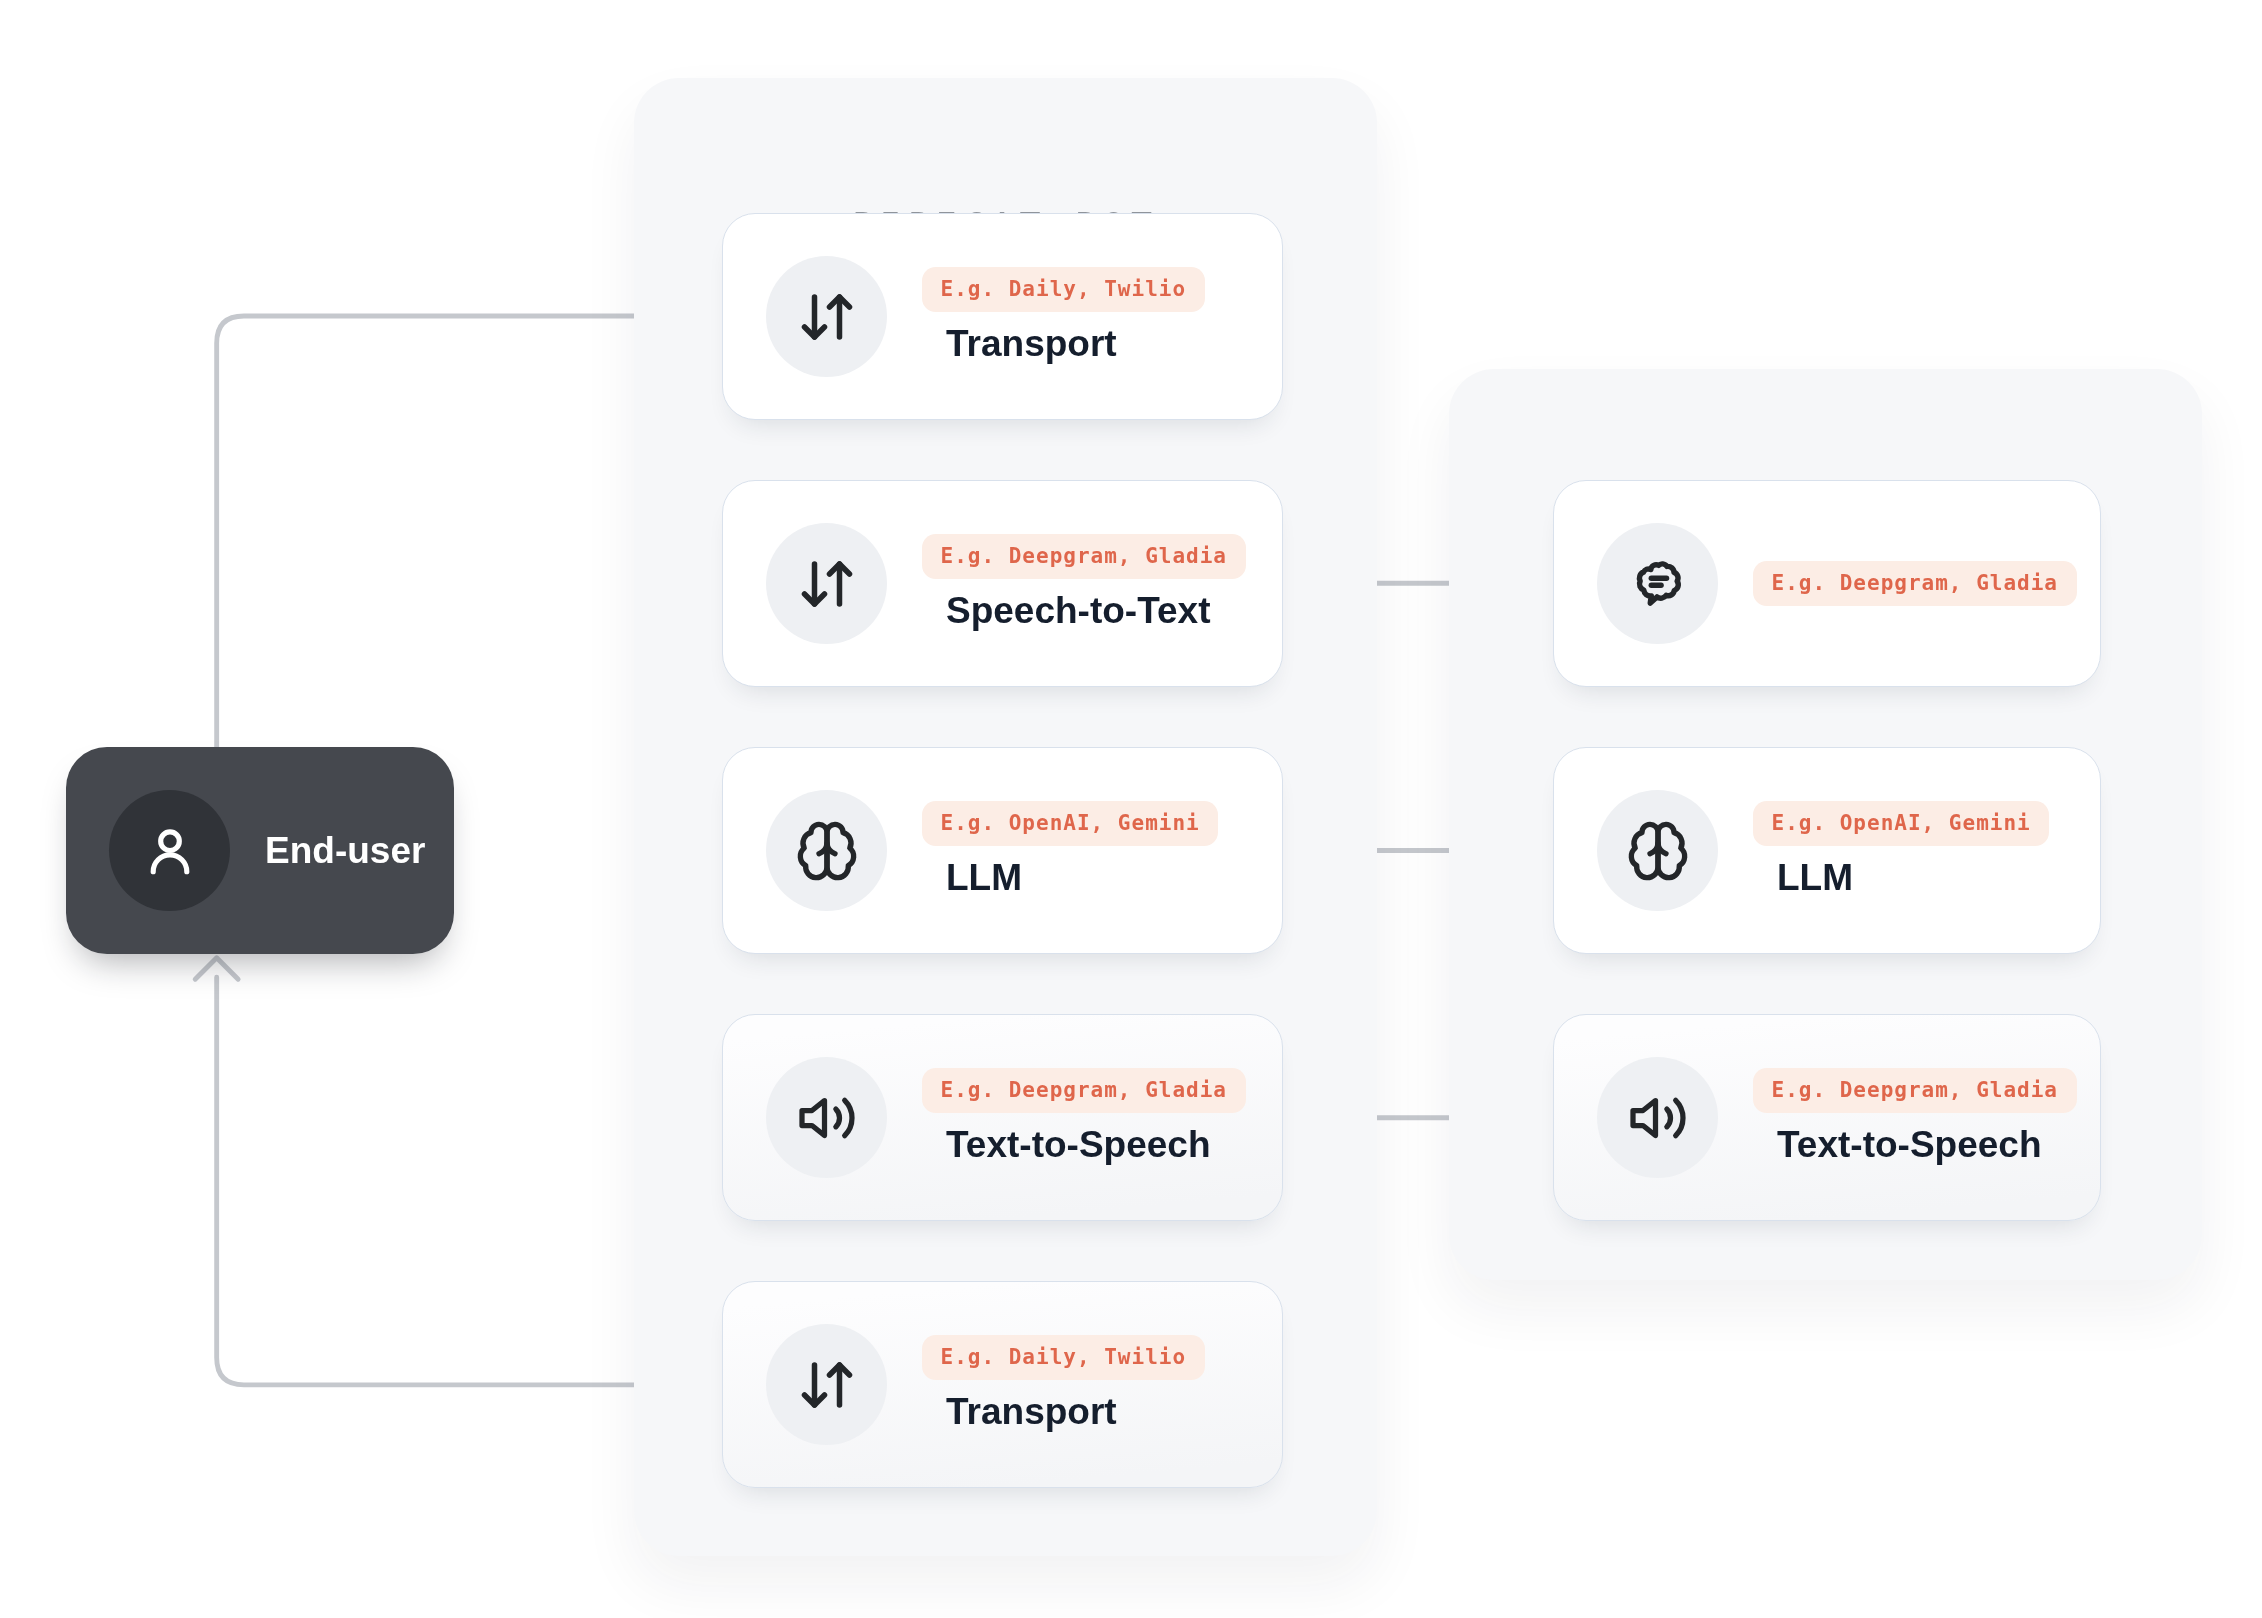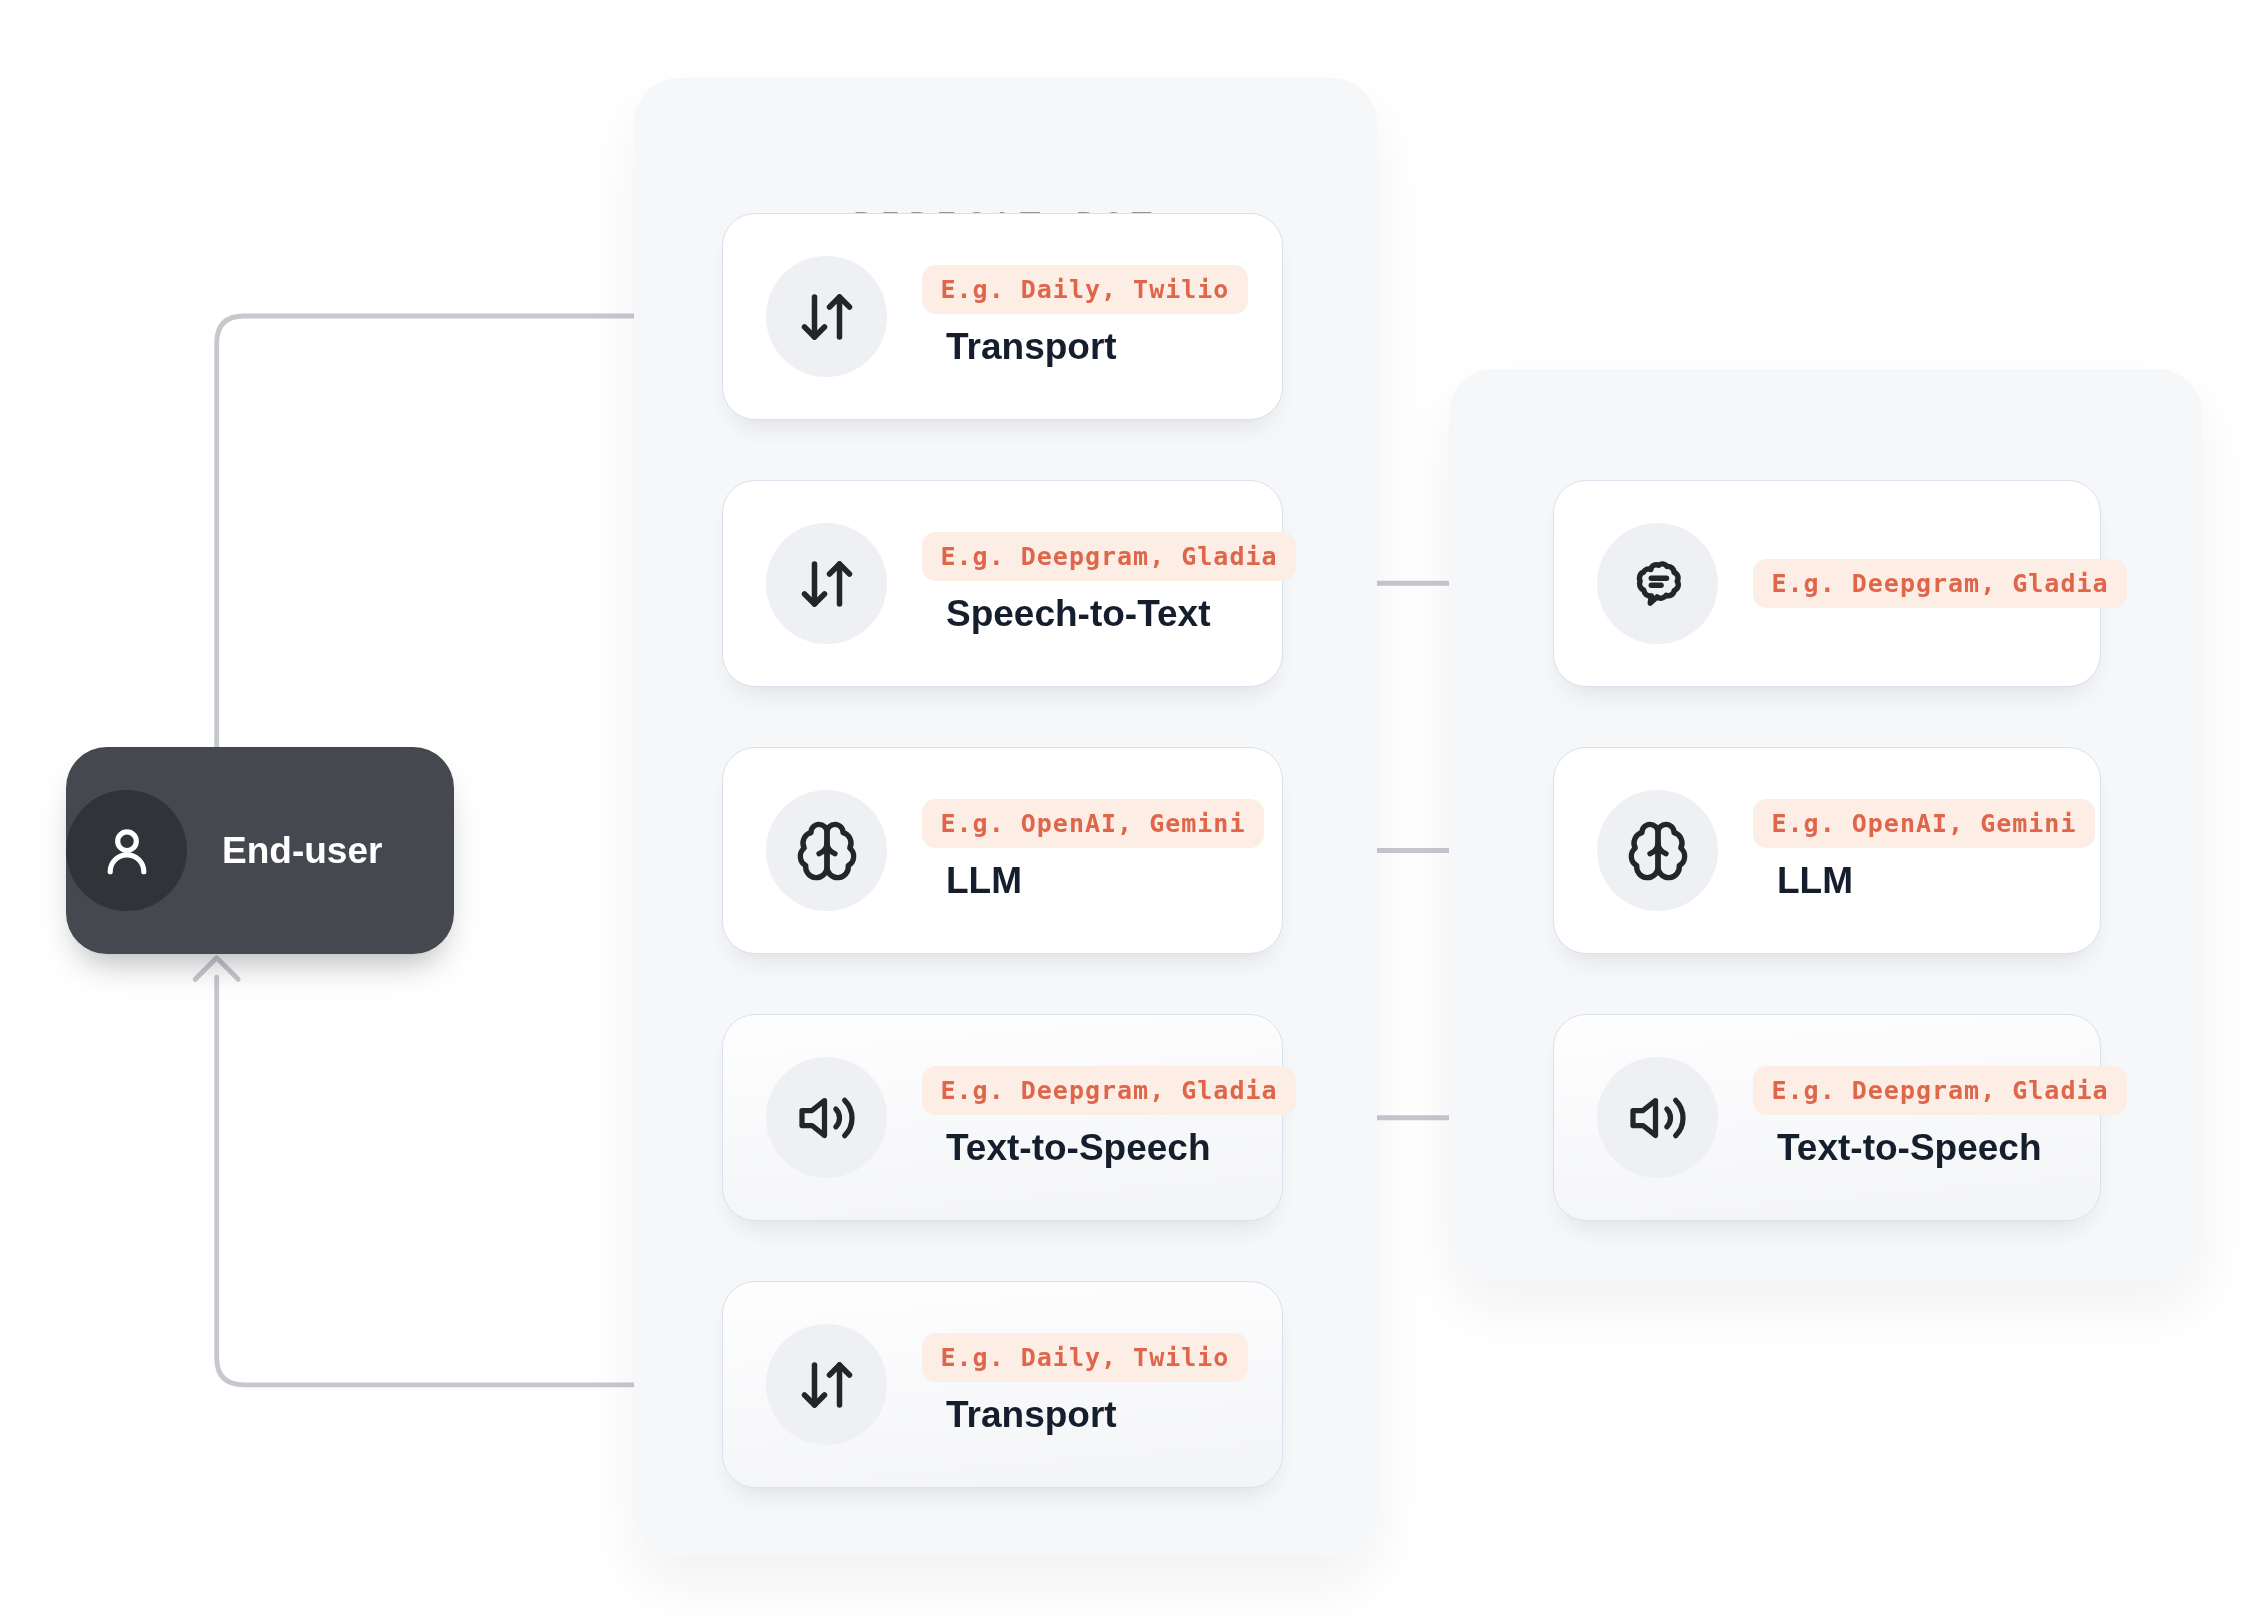"E.g. Daily, Twilio" .badge { font-size: 25px -> 21px }
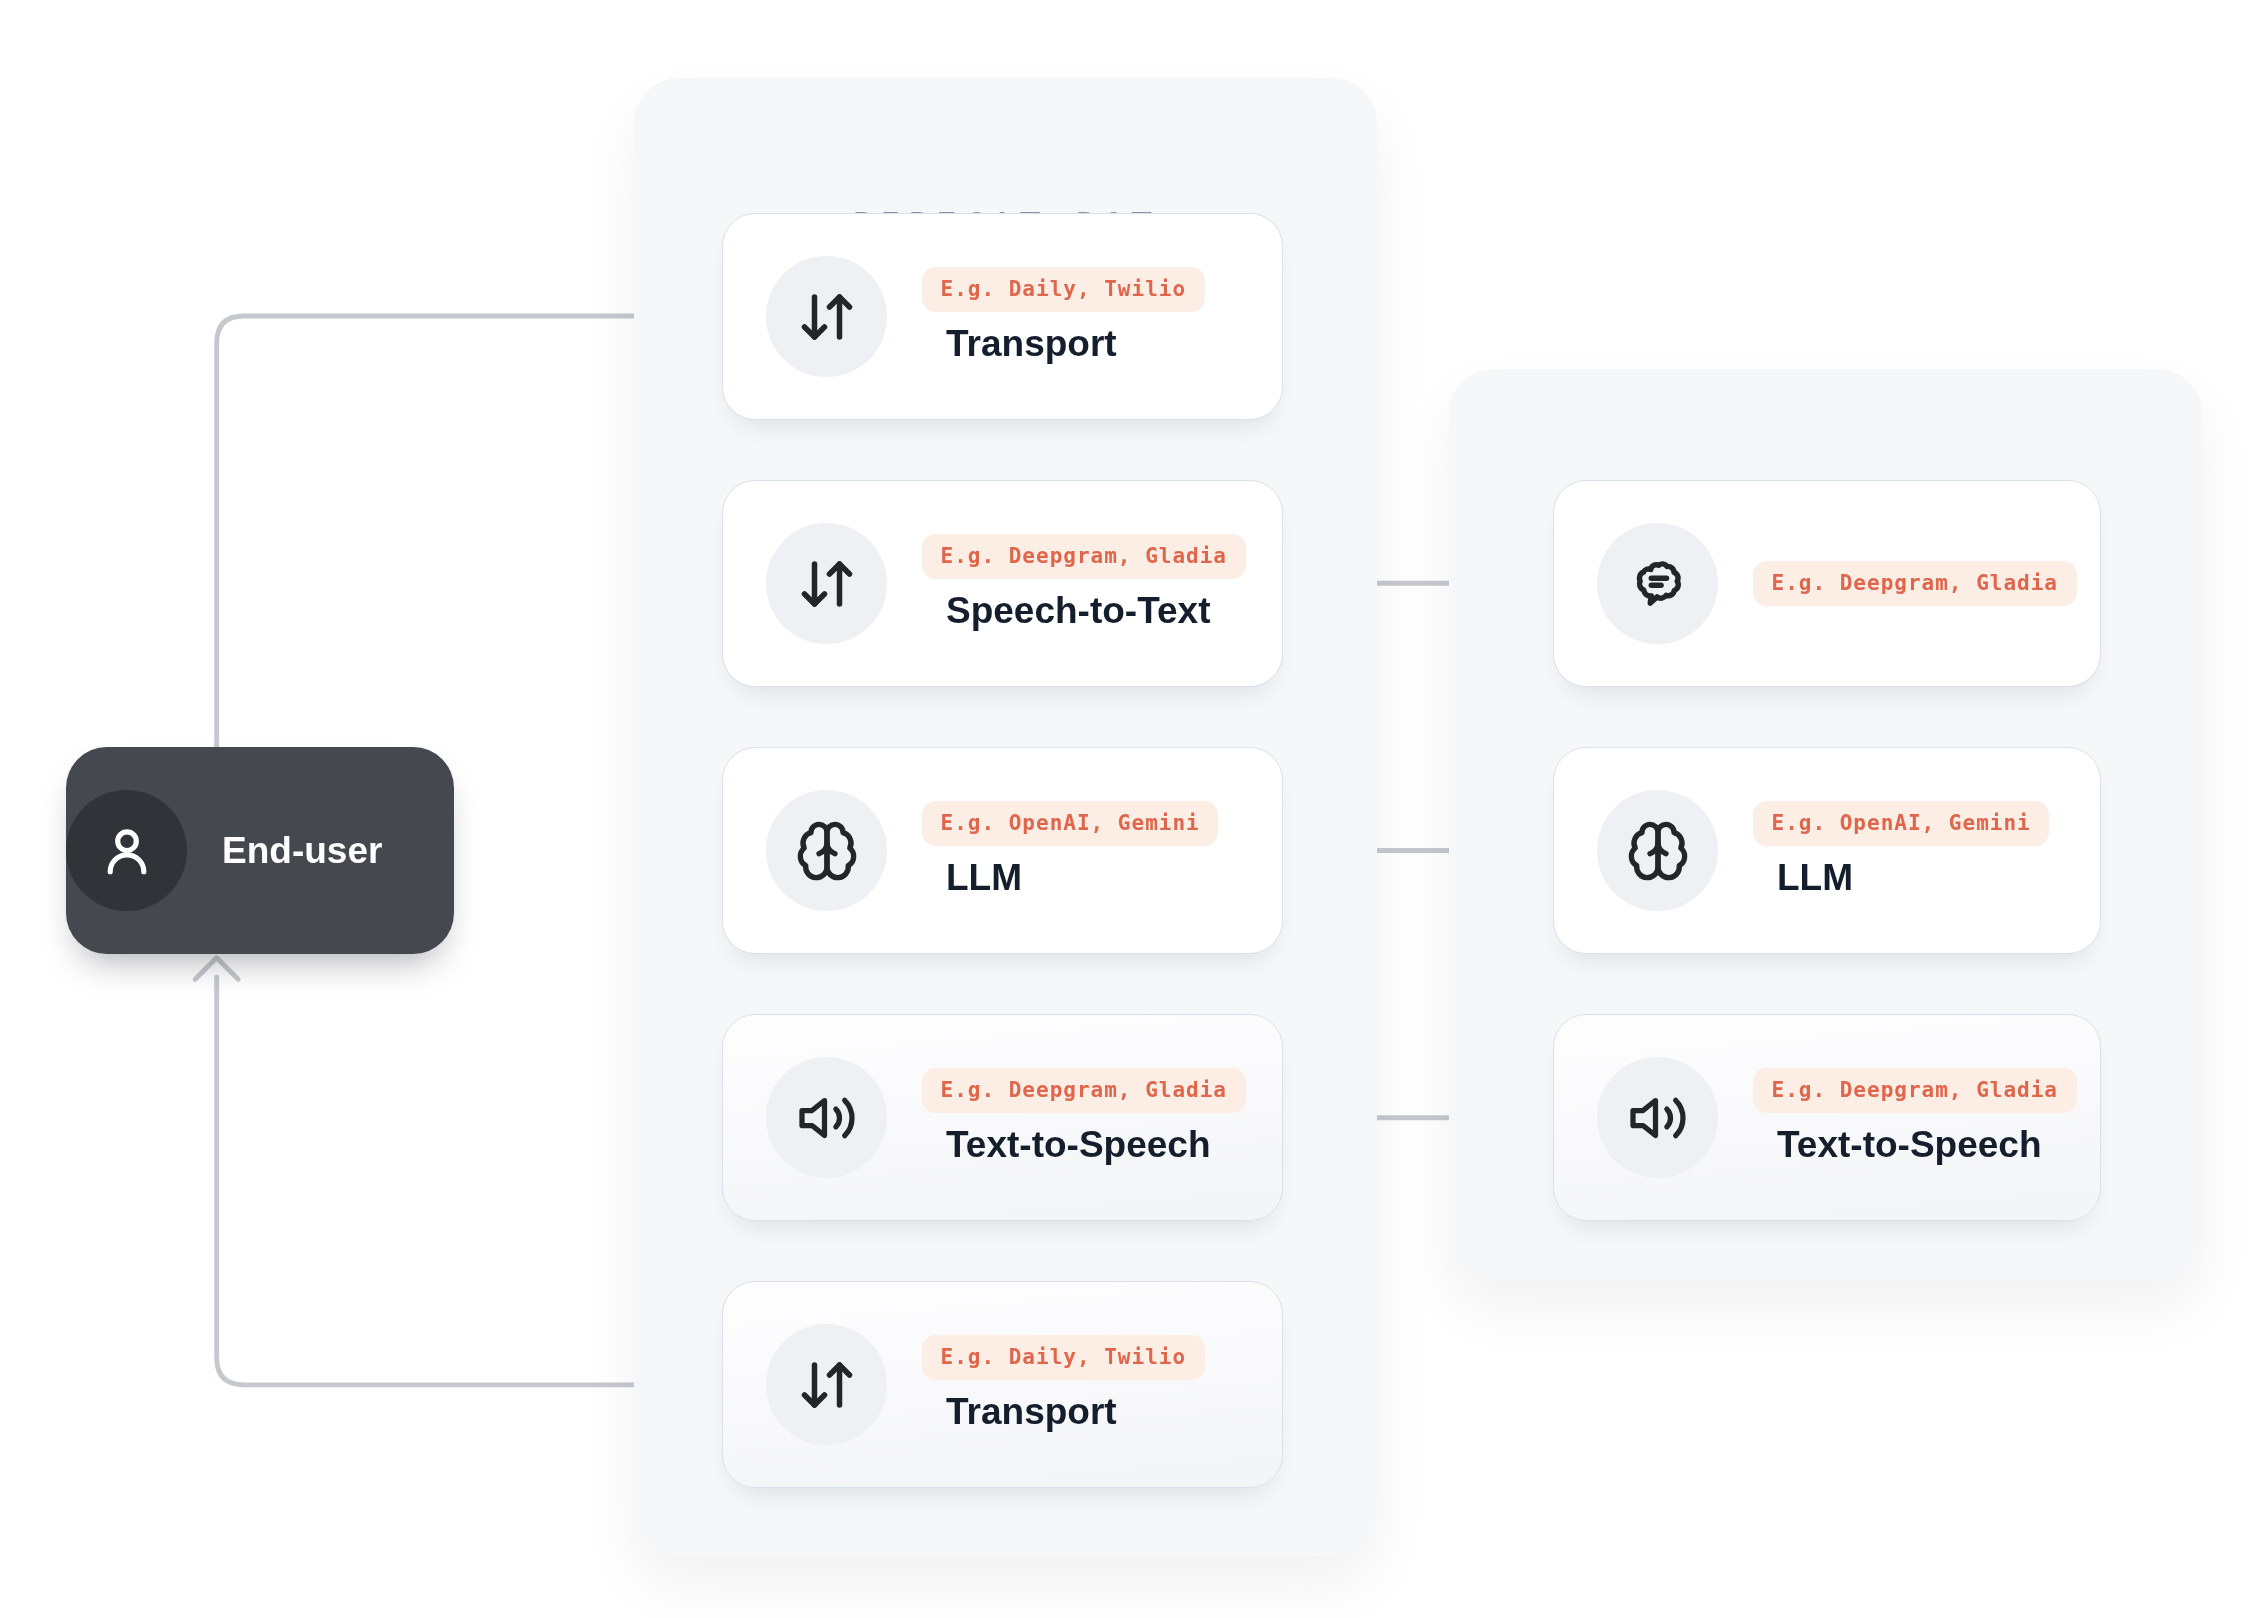"End-user" #end-user { padding-left: none -> 43px }
